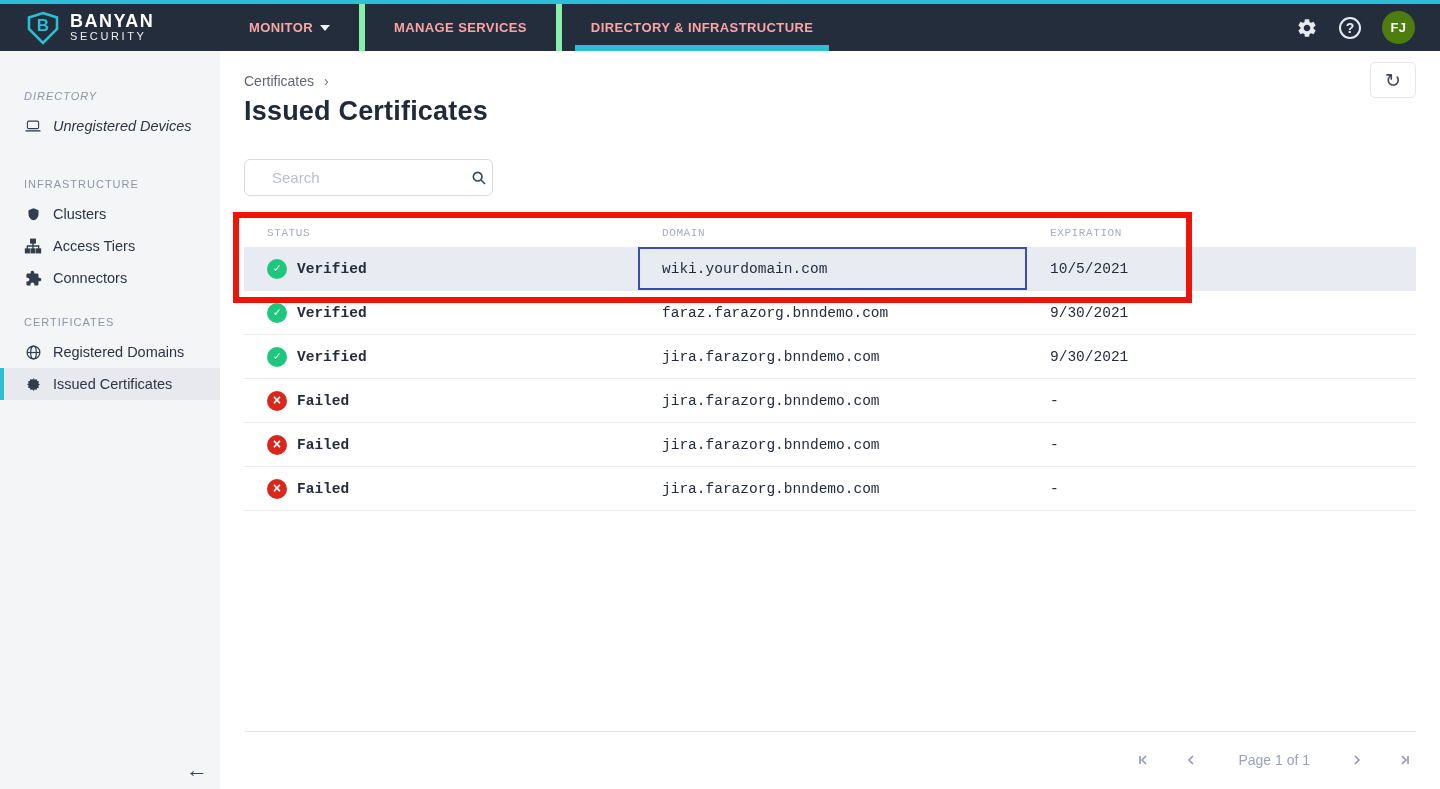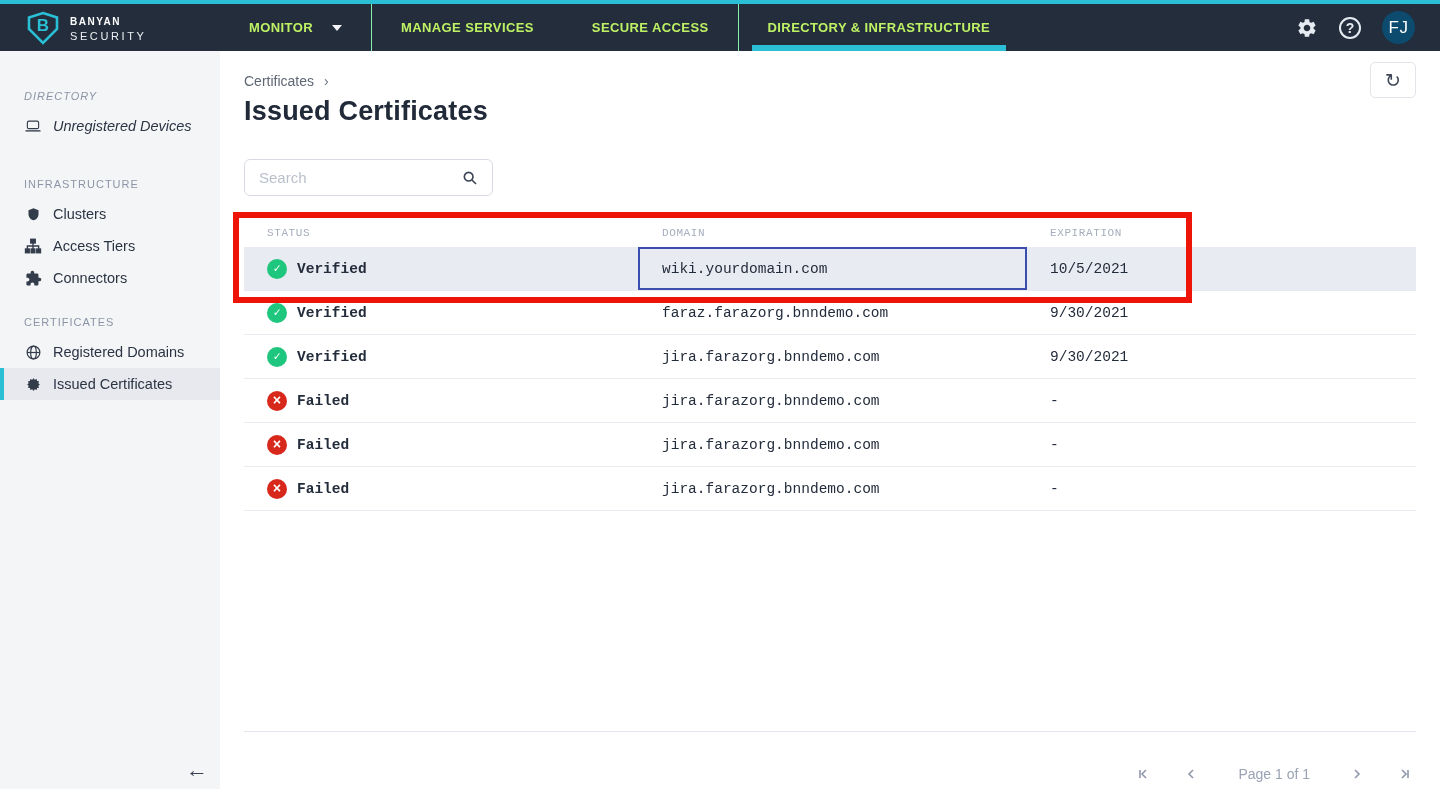"BANYAN" .brand-text .l1 { font-size: 10px -> 18px }
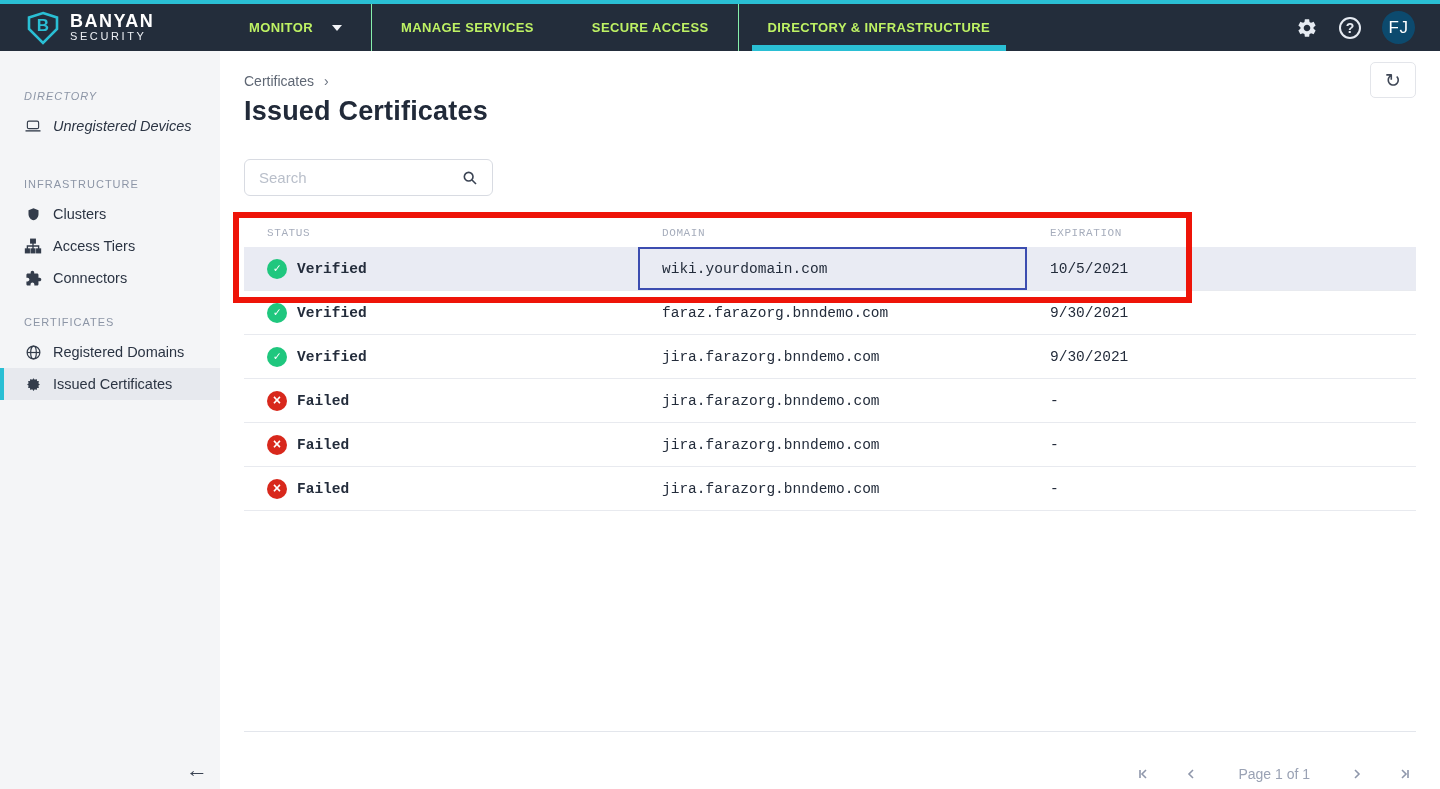"MONITOR" .nav-item { color: #bef264 -> #fca5a5; gap: 19px -> 7px }
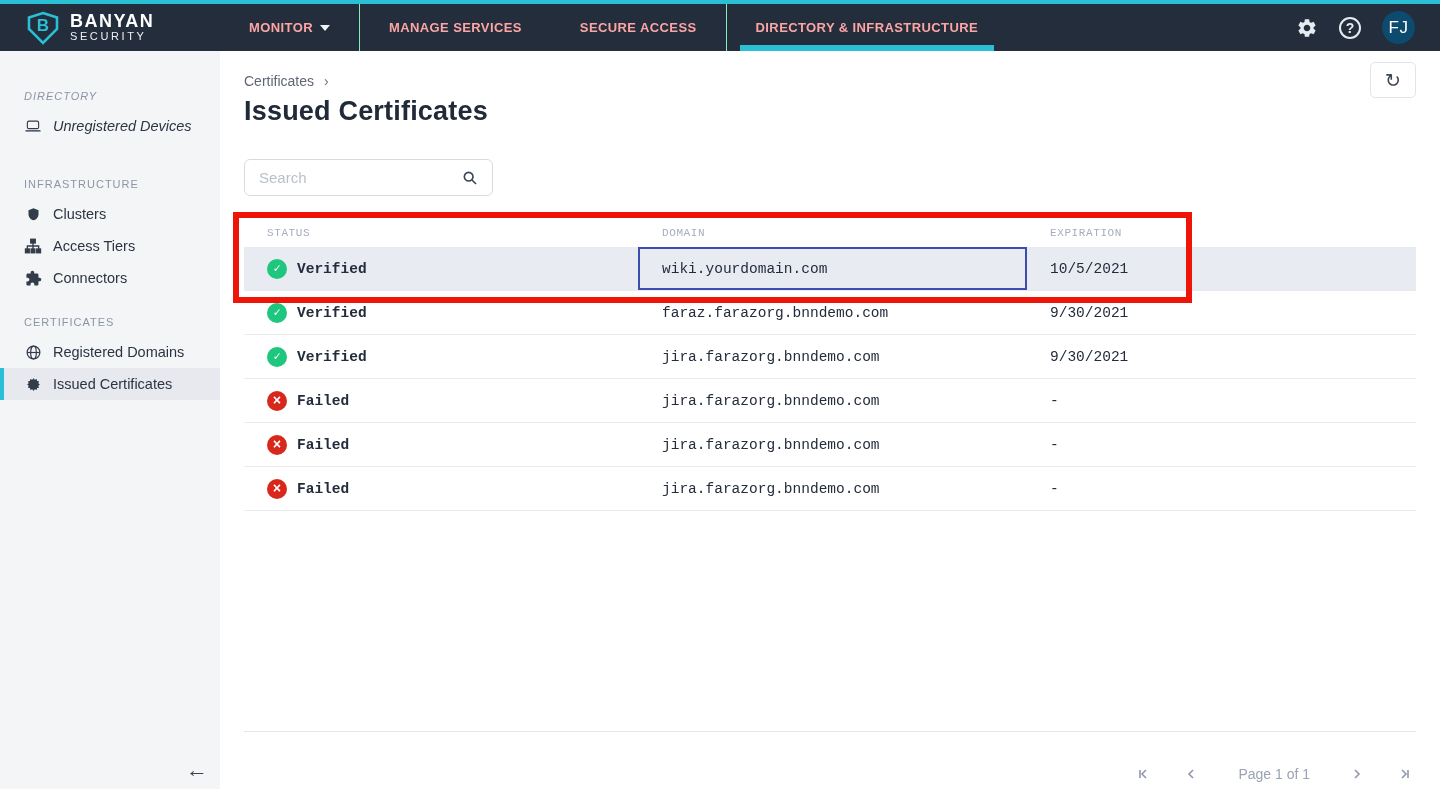"MANAGE SERVICES" .nav-item.divider-left { border-left: 1px solid #86efac -> 6px solid #86efac }
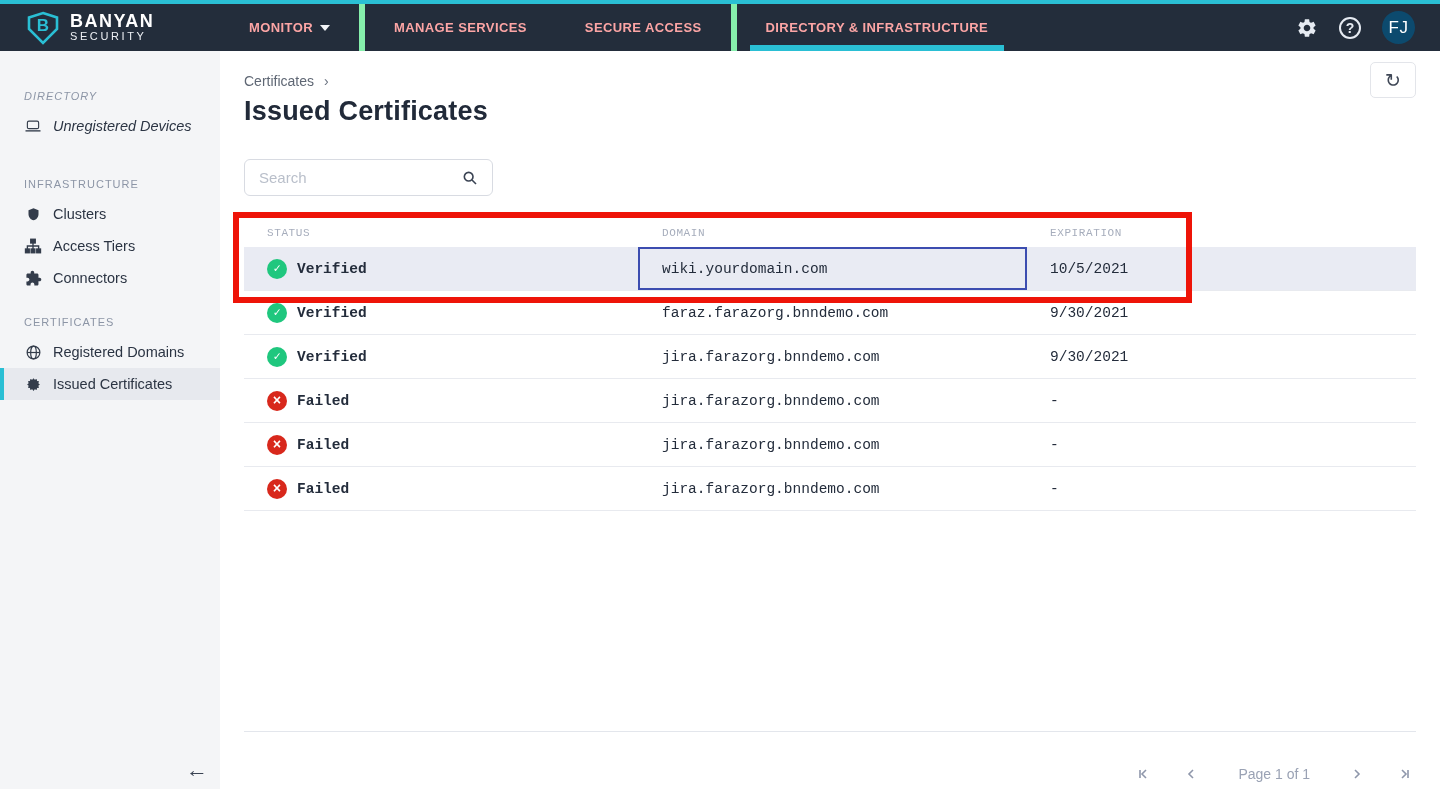"SECURE ACCESS" div.nav-item { html: <div> <span>SECURE ACCESS</span> </div> -> none }
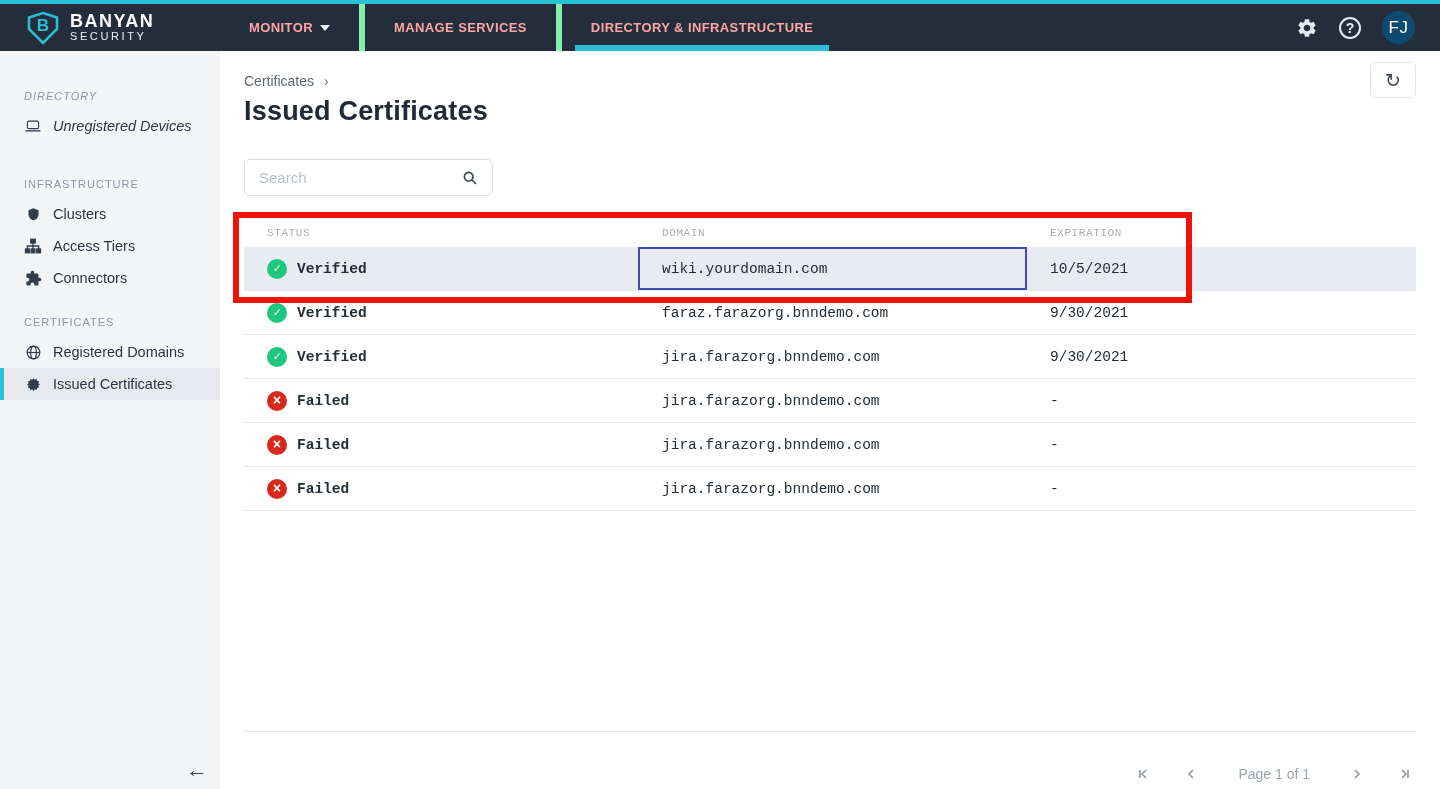"FJ" .avatar { background: #0c4a6e -> #4d7c0f; font-size: 17px -> 13px; font-weight: normal -> bold }
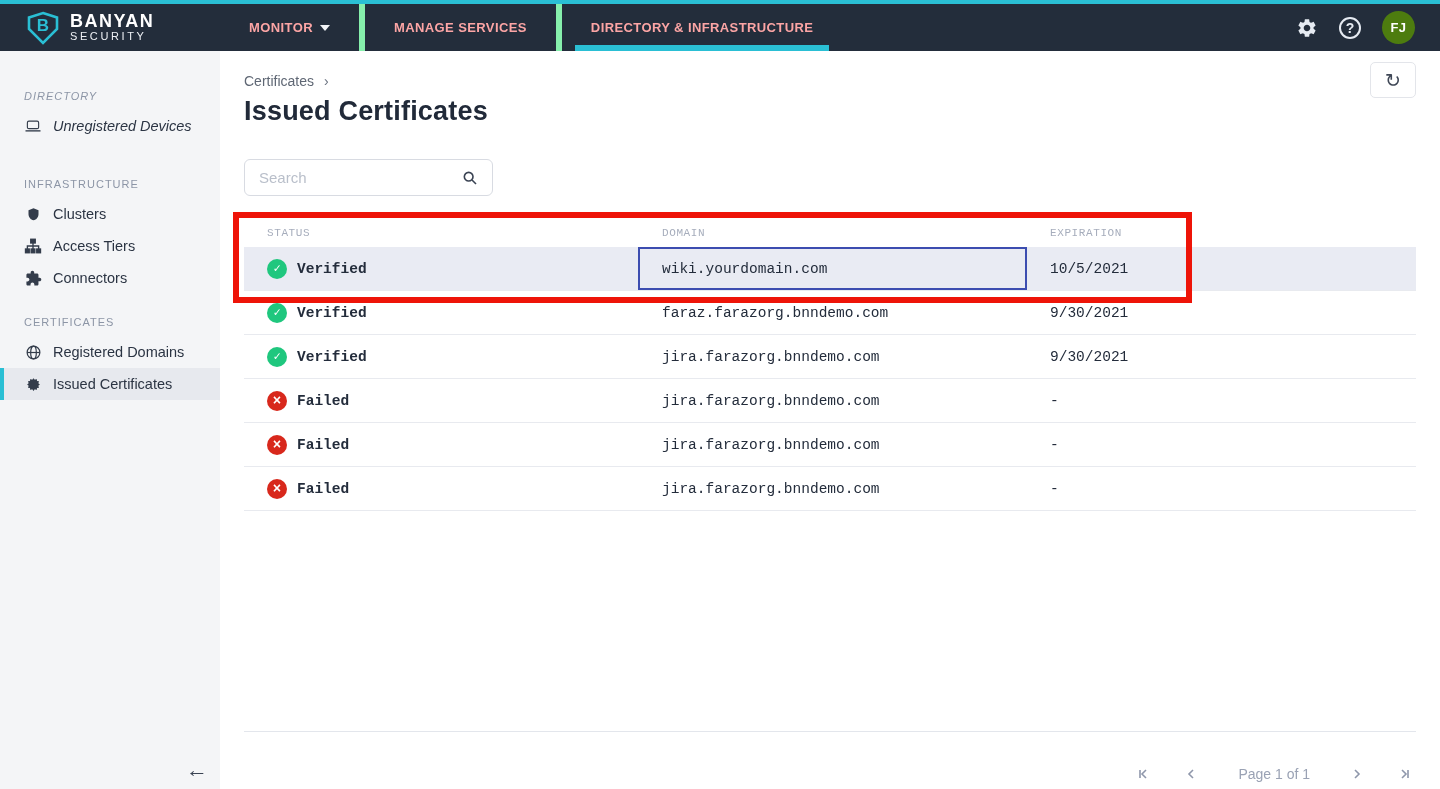"Search" .search-box { padding: 0 14px -> 0 27px }
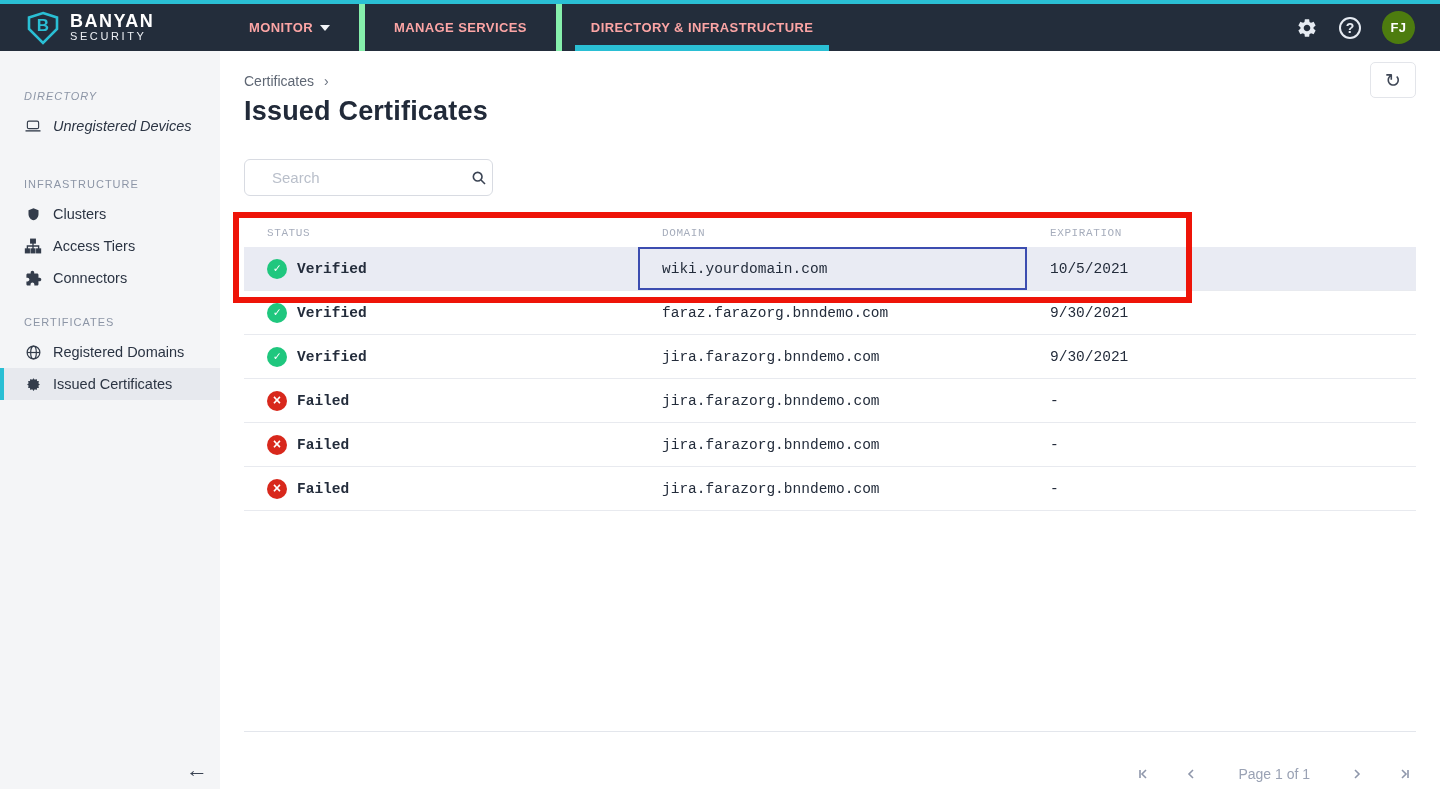"Page 1 of 1" .pagination { padding-top: 31px -> 17px }
